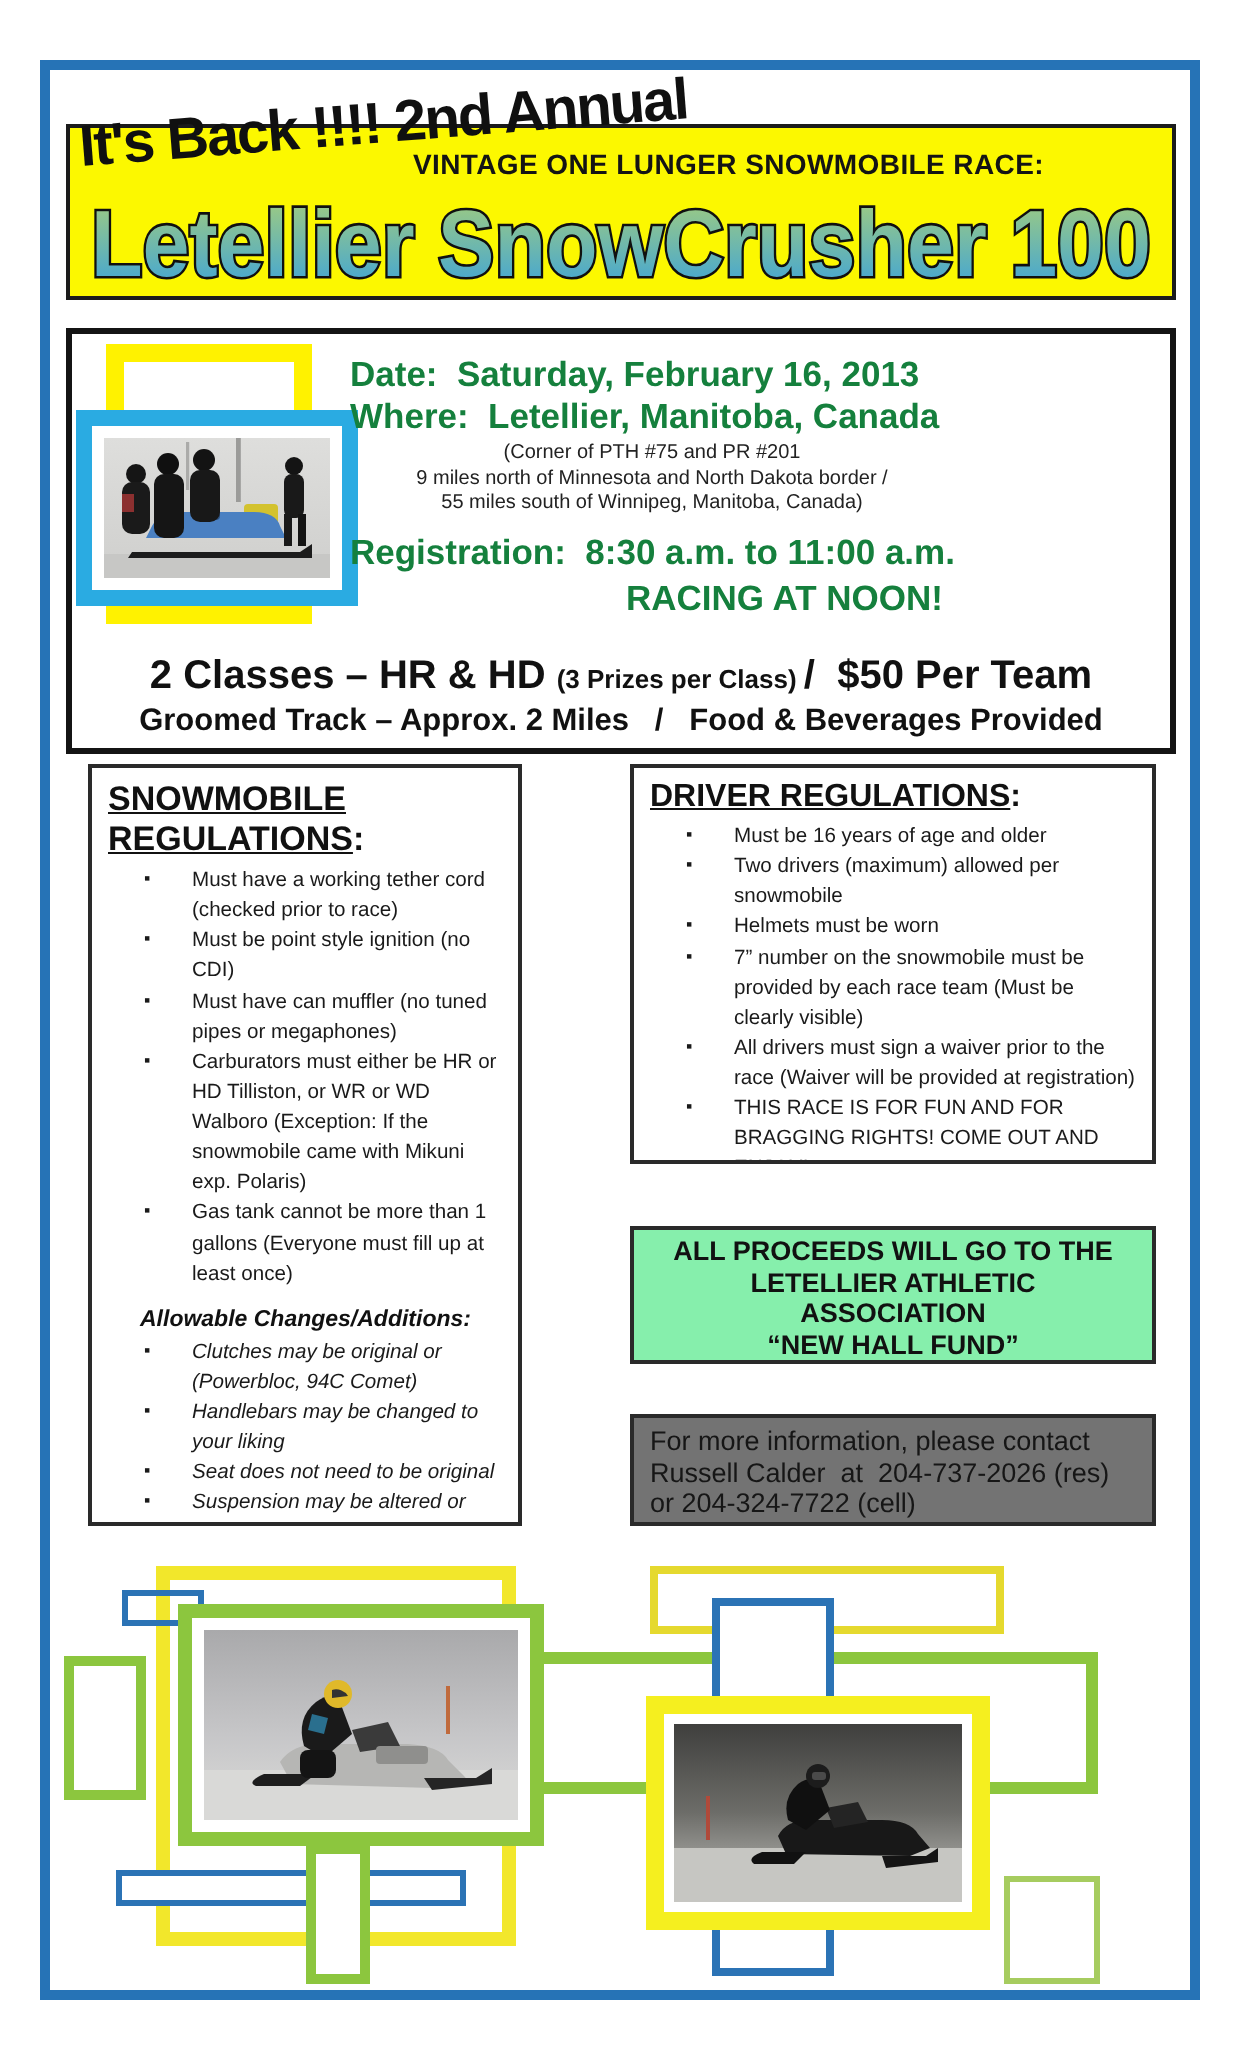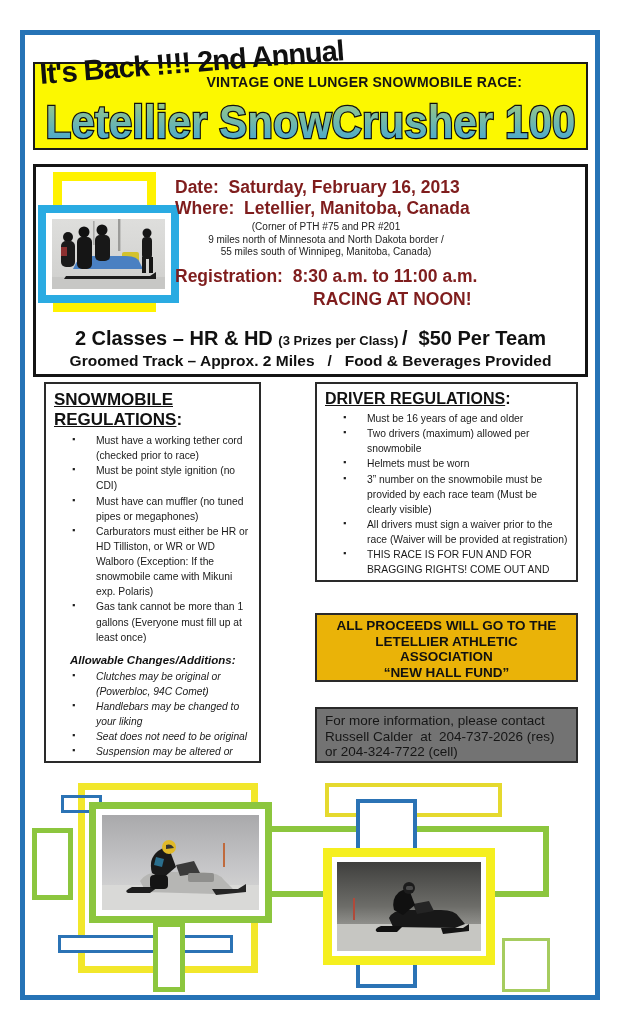"Date: Saturday, February 16, 2013" .ev-big { color: #7f1d1d -> #15803d }
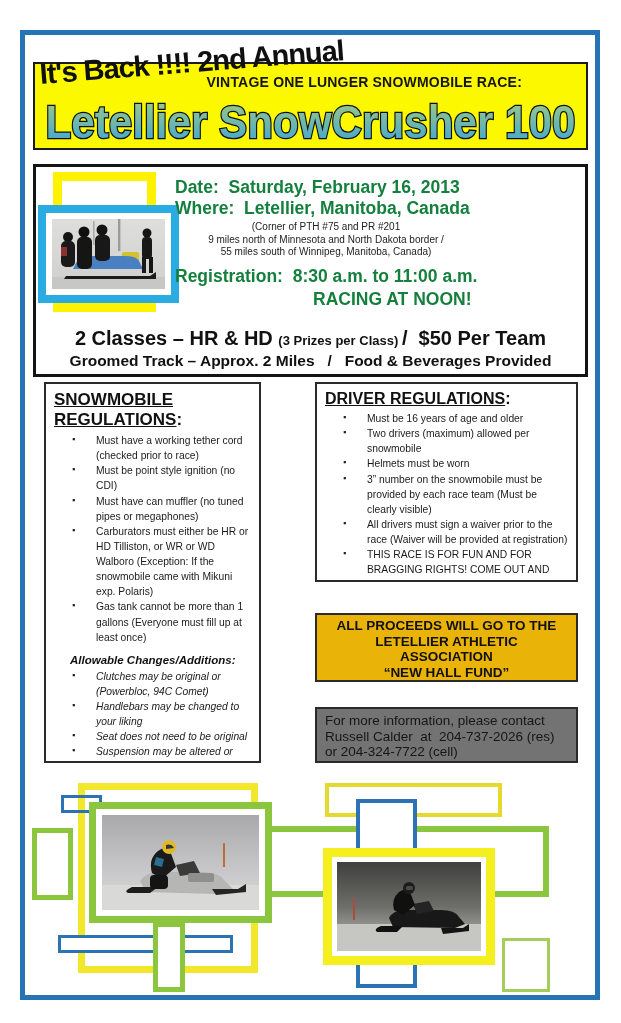"3” number on the snowmobile" li { text: 3 -> 7 }
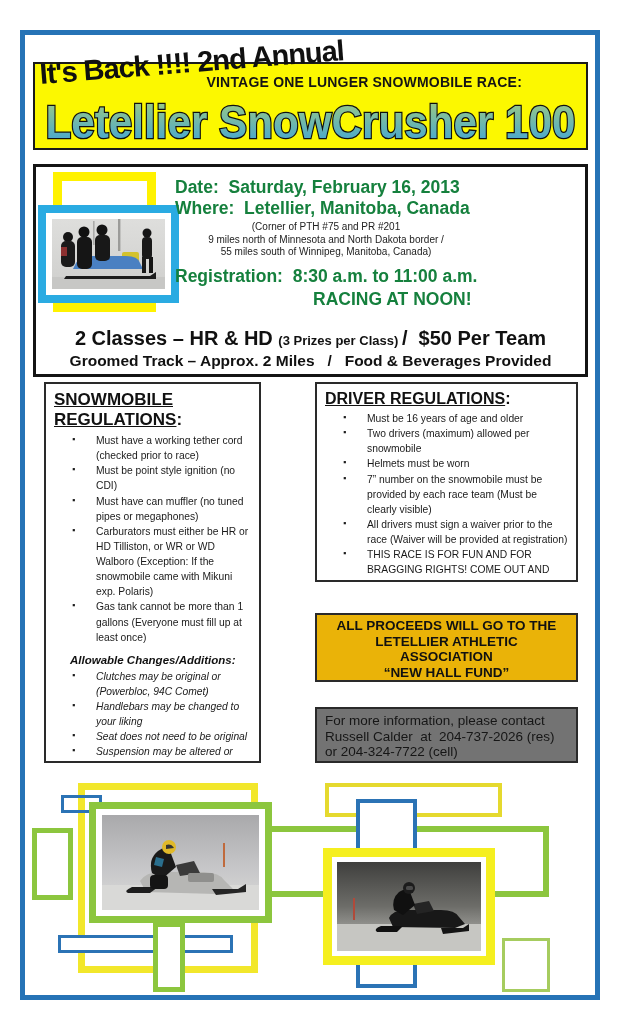"ALL PROCEEDS WILL GO TO" .proceeds-box { background: #eab308 -> #86efac }
